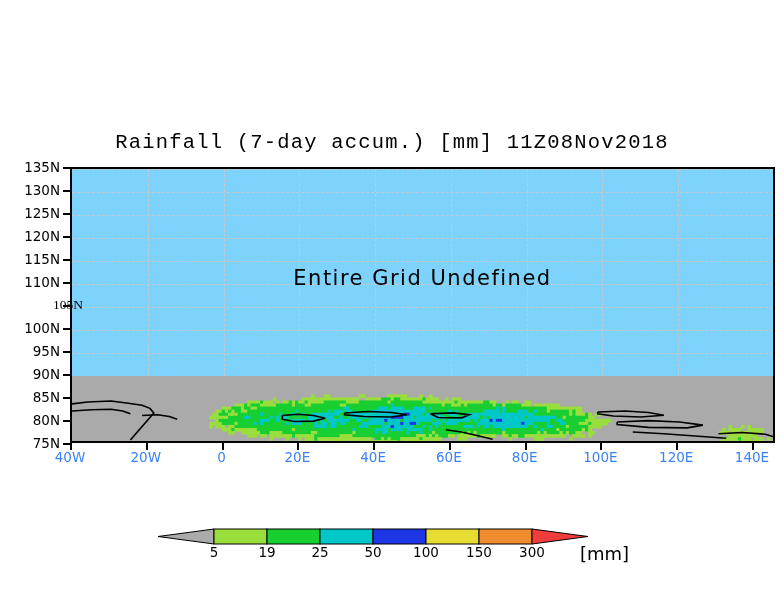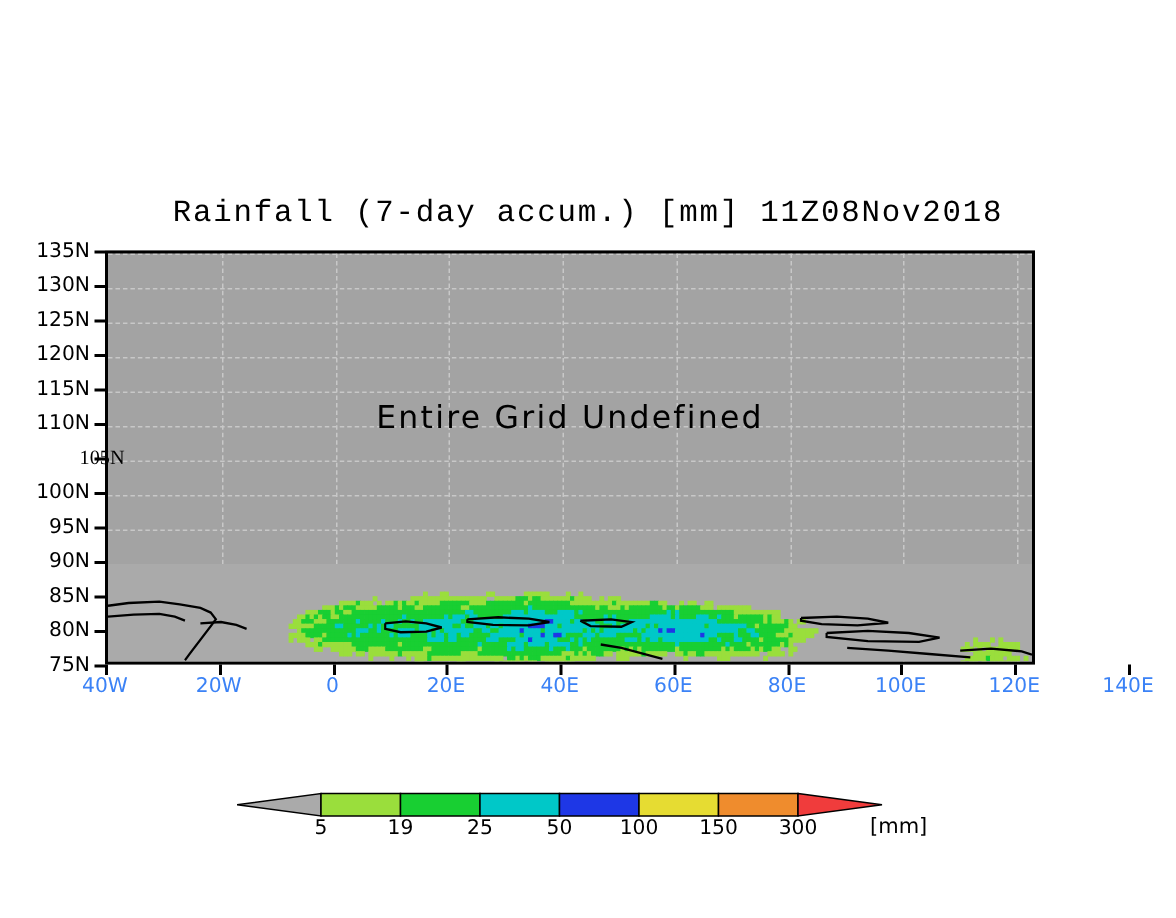"Entire Grid Undefined" #plot-area { background: #a3a3a3 -> #7dd3fc; width: 620px -> 705px }
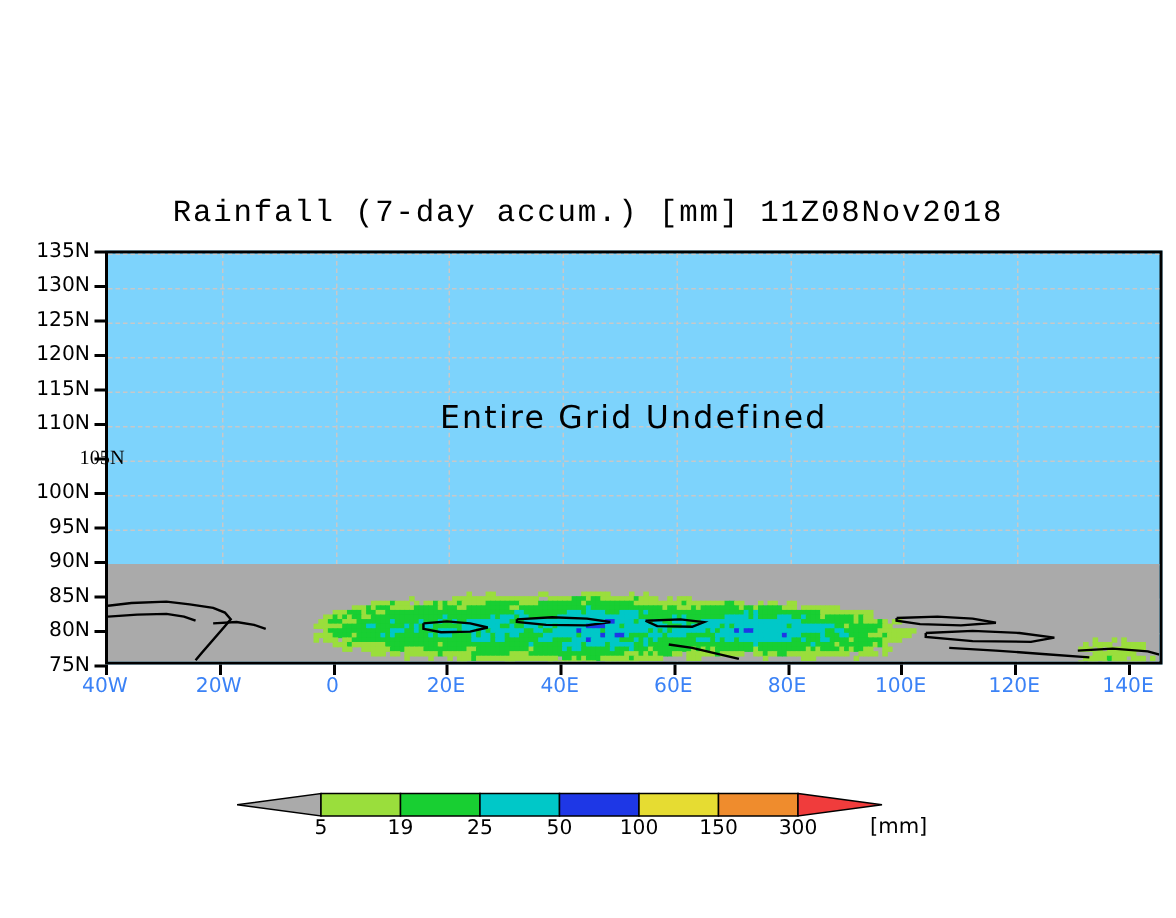"[mm]" #cb-units { font-size: 14px -> 18px }
